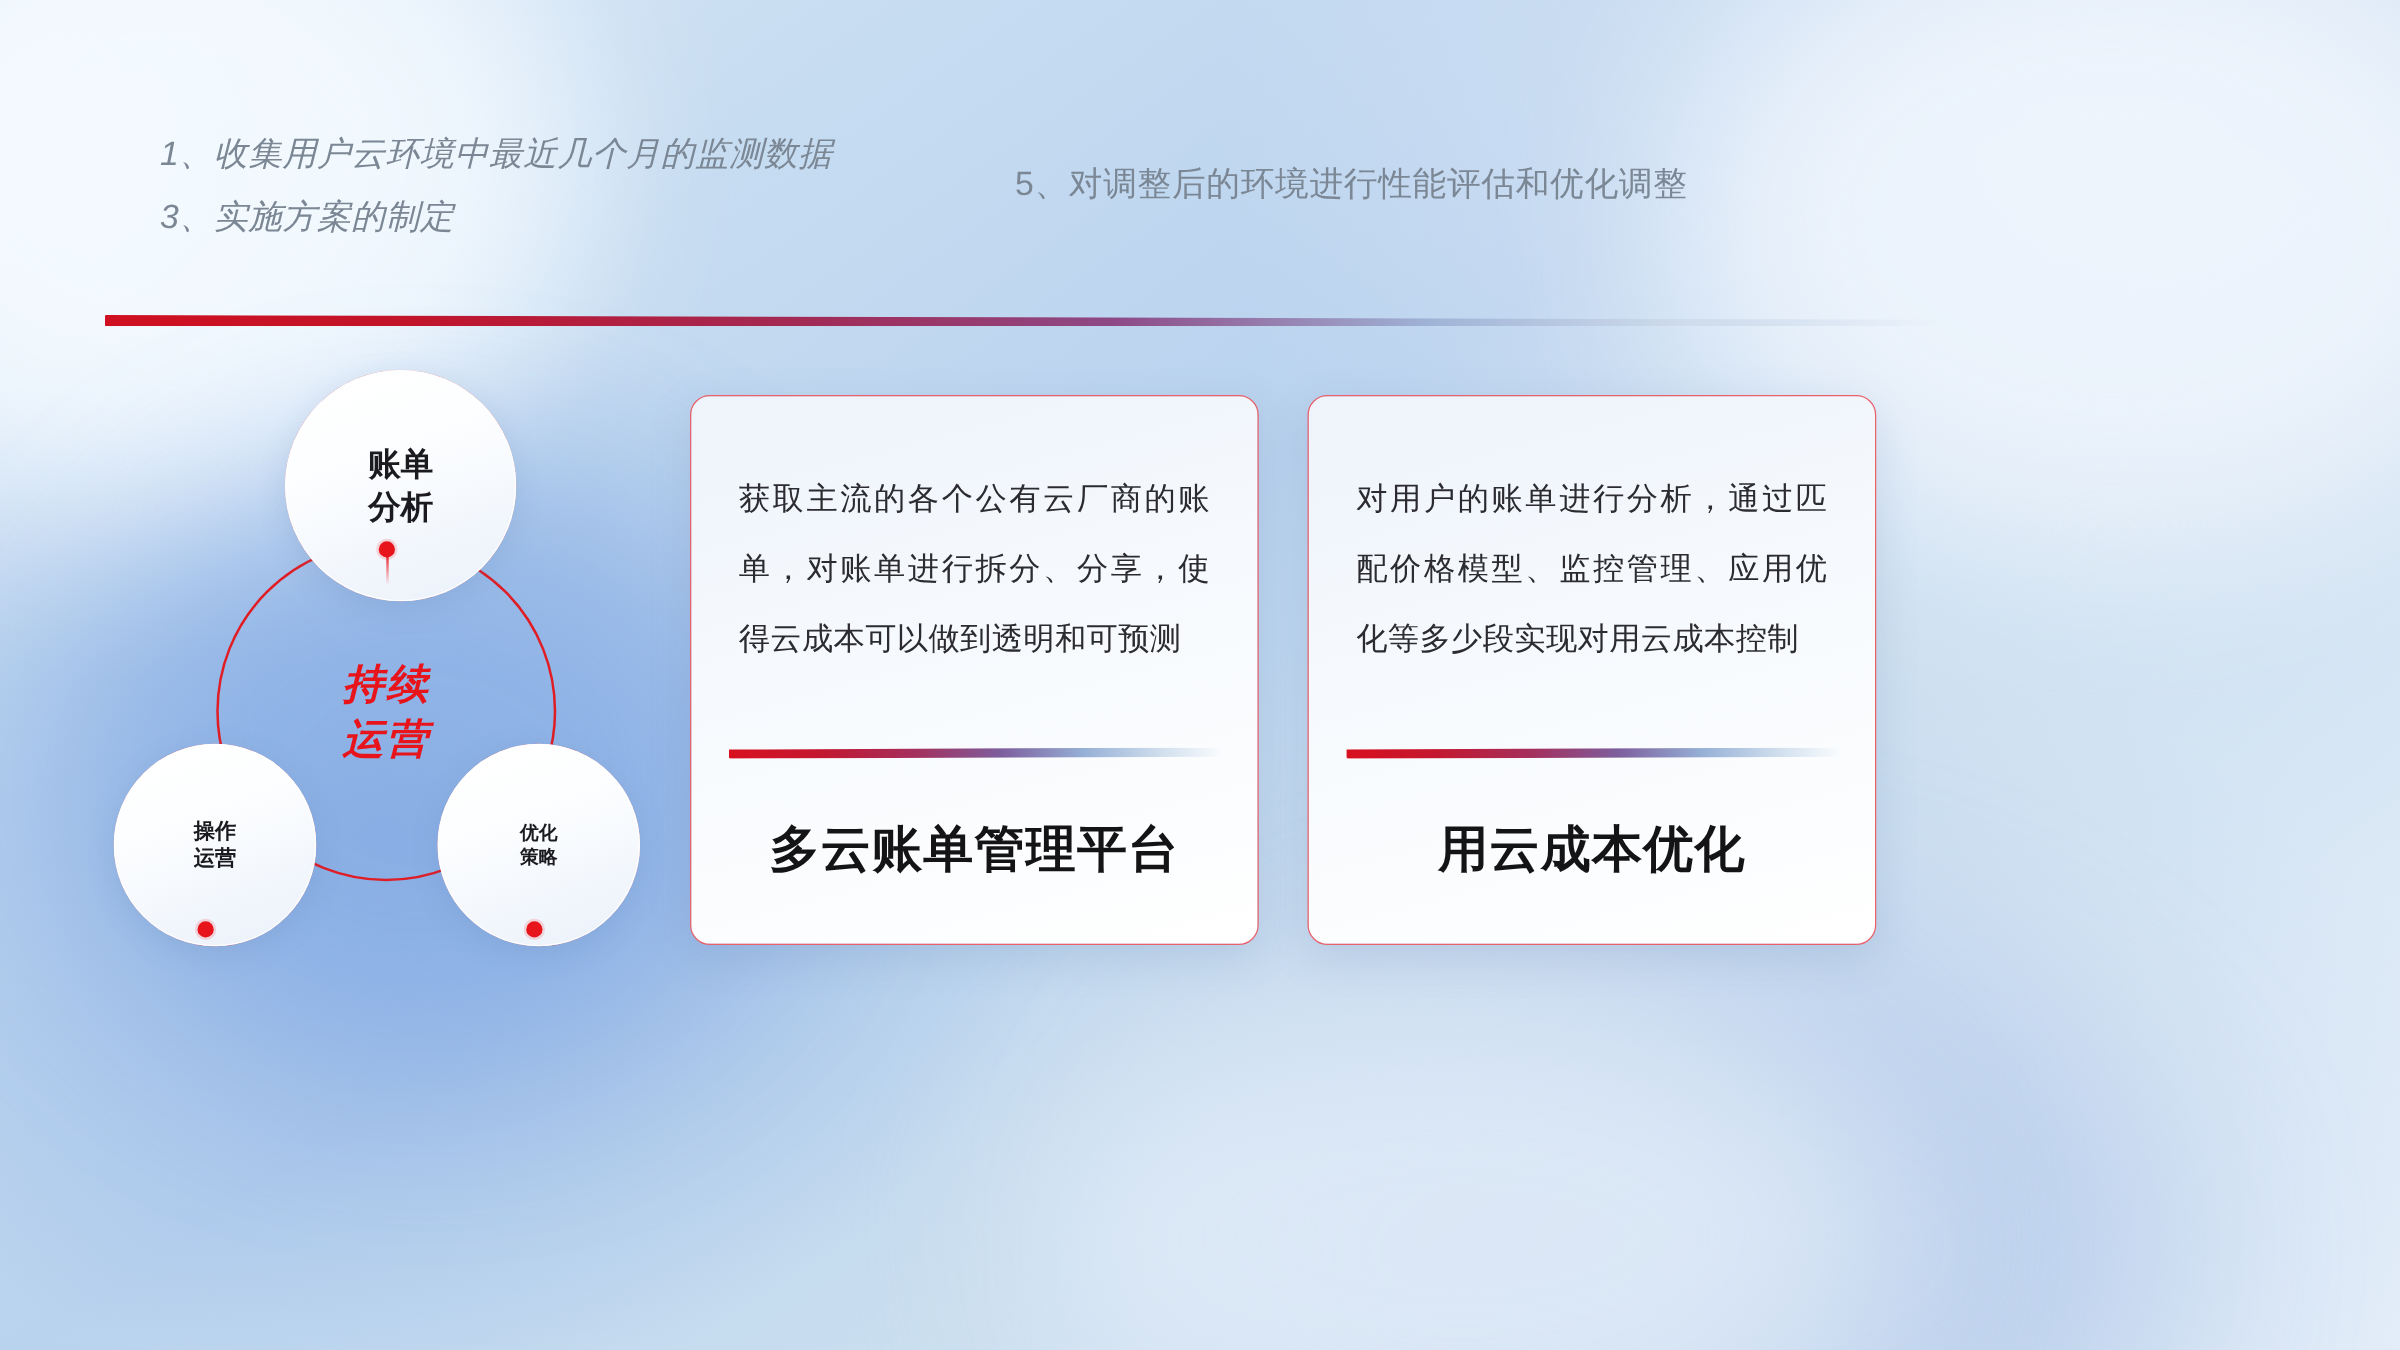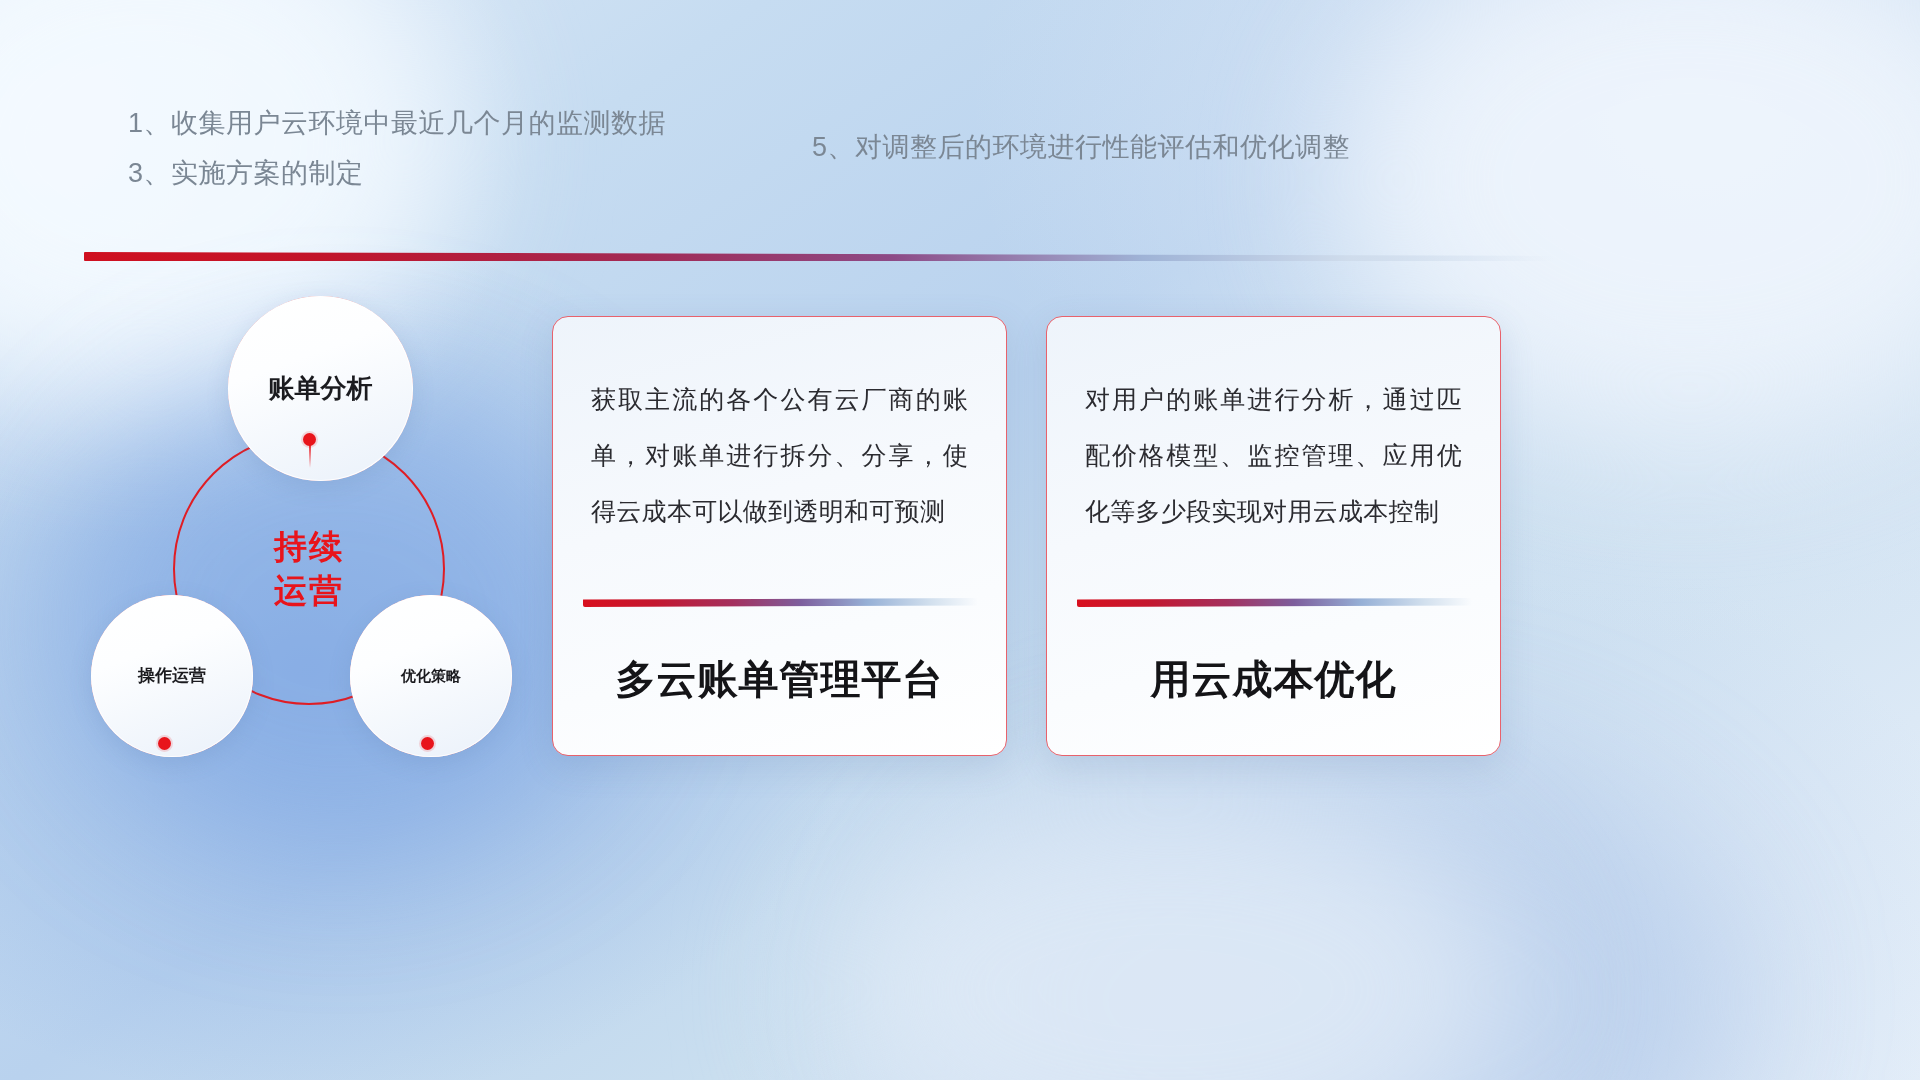"1、收集用户云环境中最近几个月的监测数据" .bullets.left { font-style: none -> italic }
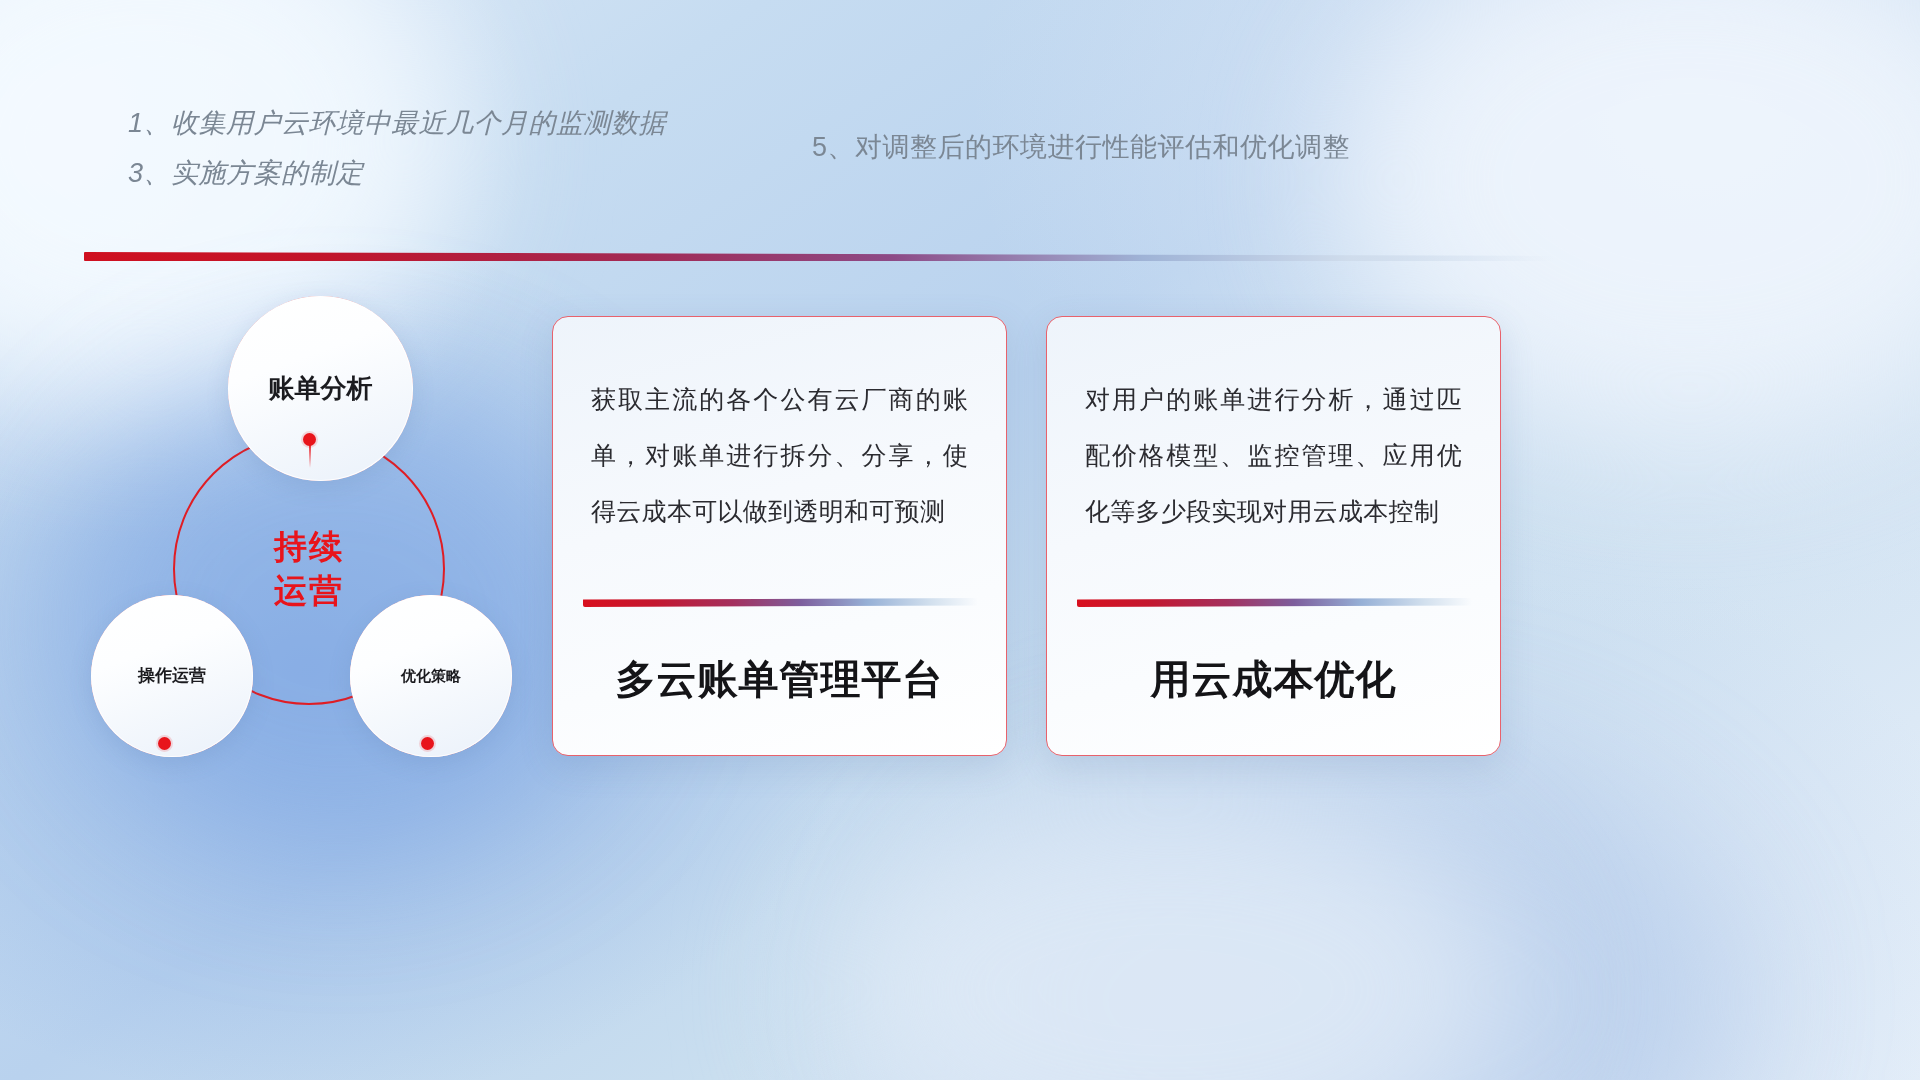"账单" .node { flex-direction: row -> column }
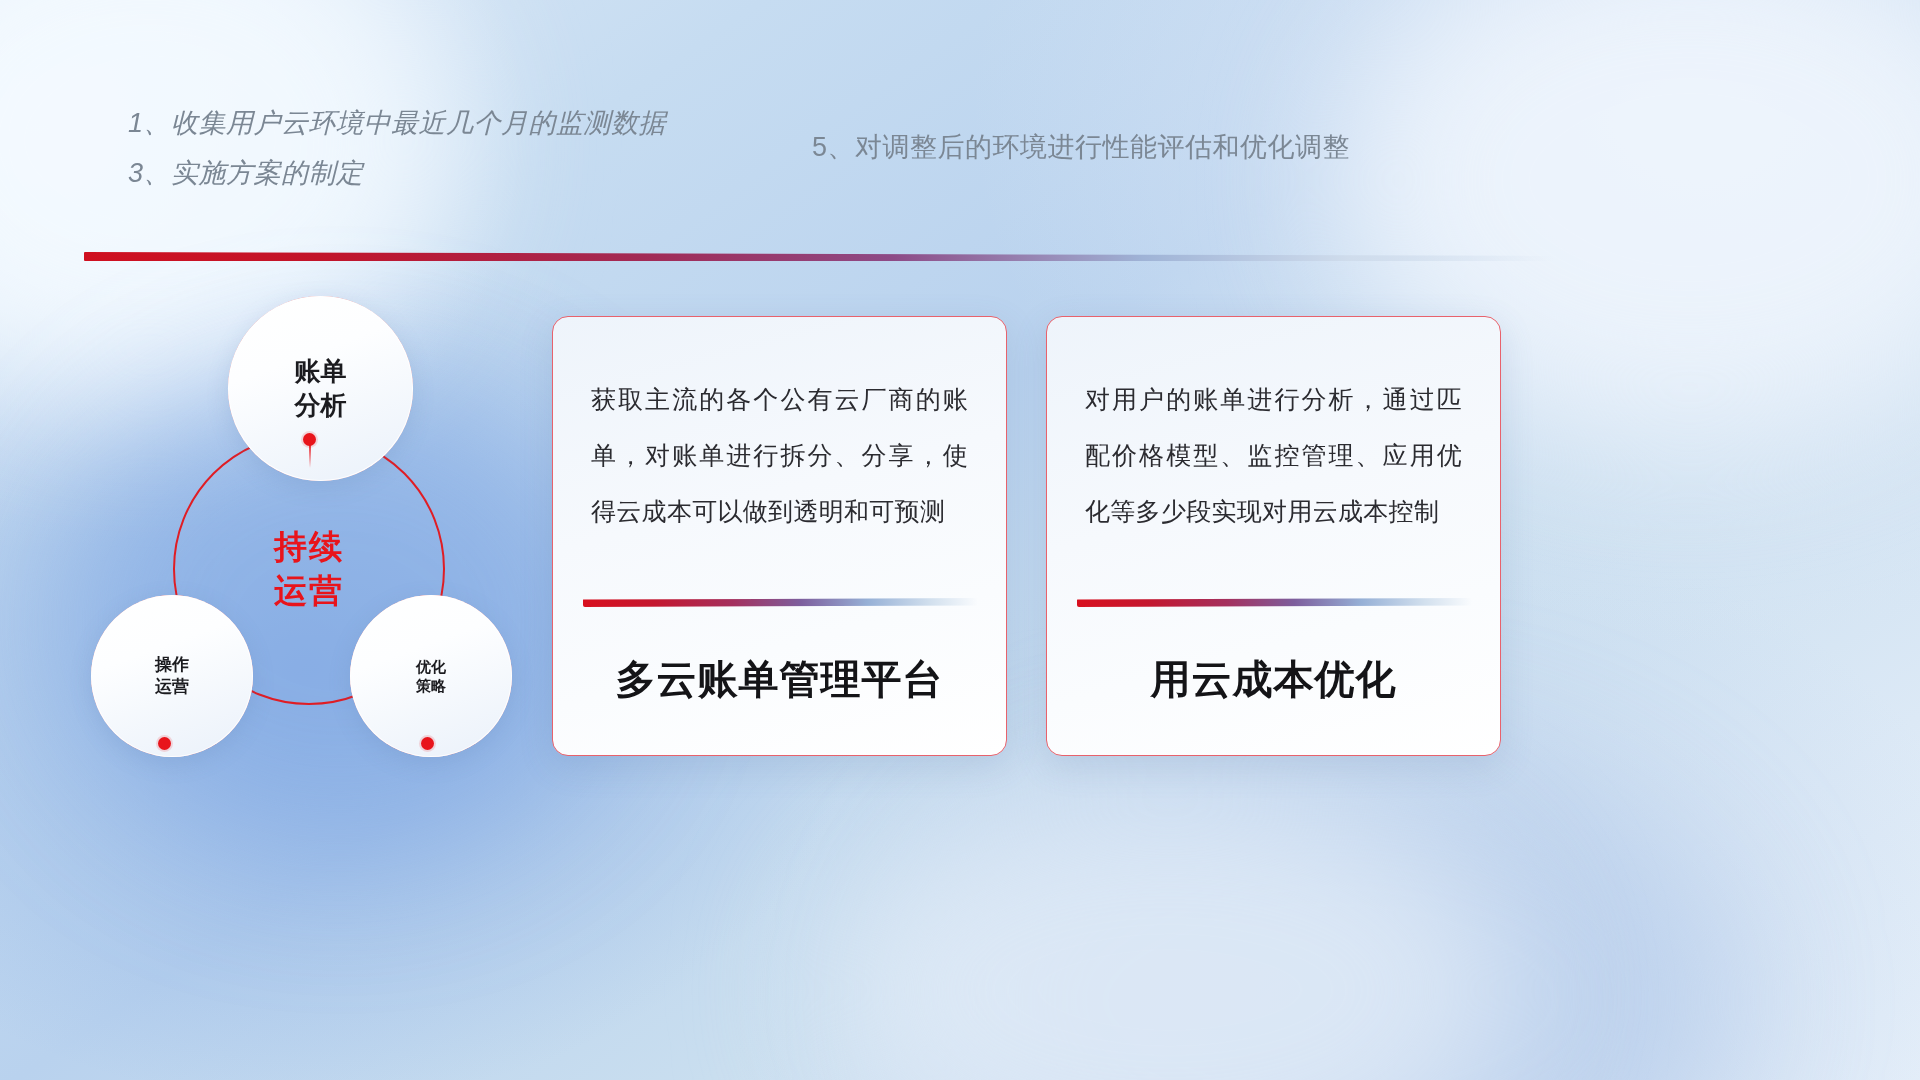"持续" .ring-center { font-style: none -> italic }
